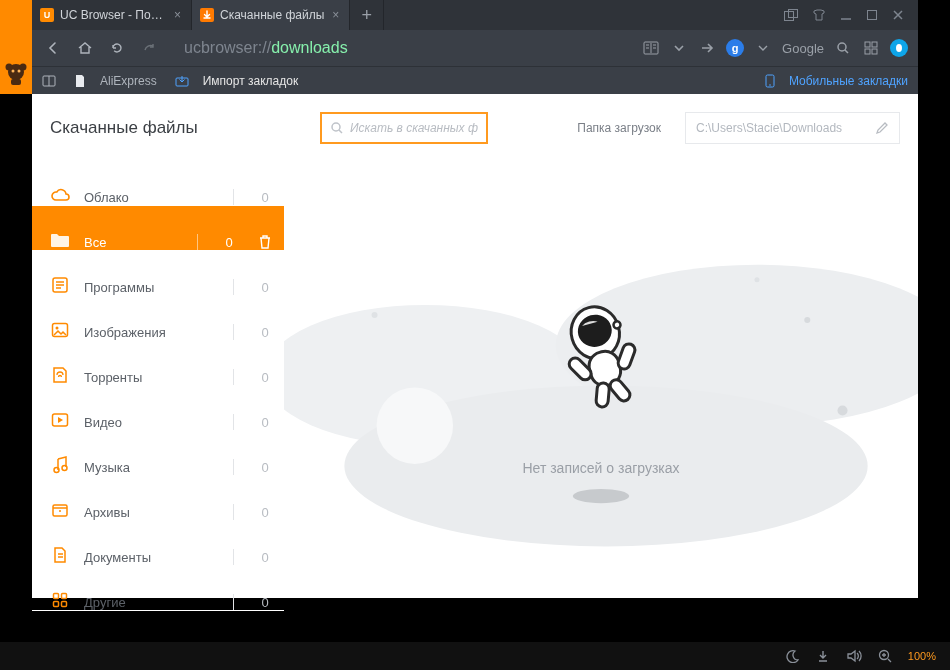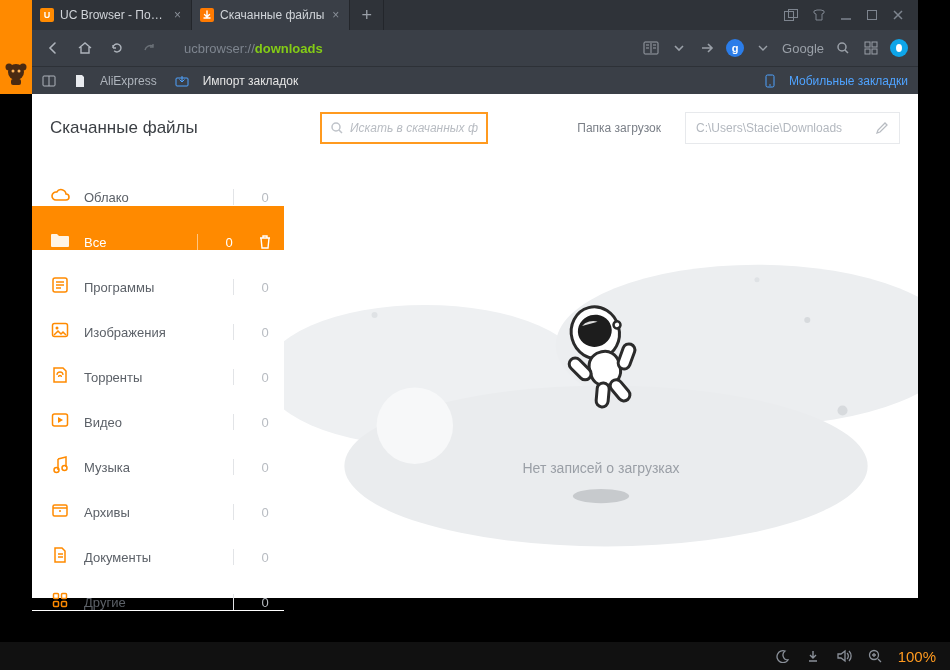"ucbrowser://" .url-box { font-size: 13px -> 16px }
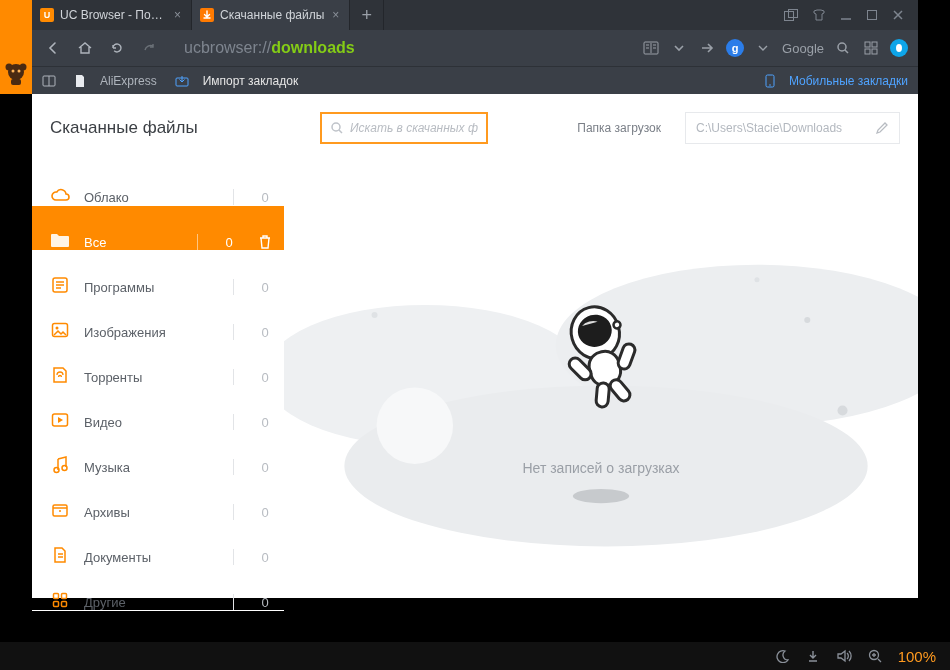"downloads" .url-strong { color: #84cc16 -> #86efac; font-weight: 700 -> 400 }
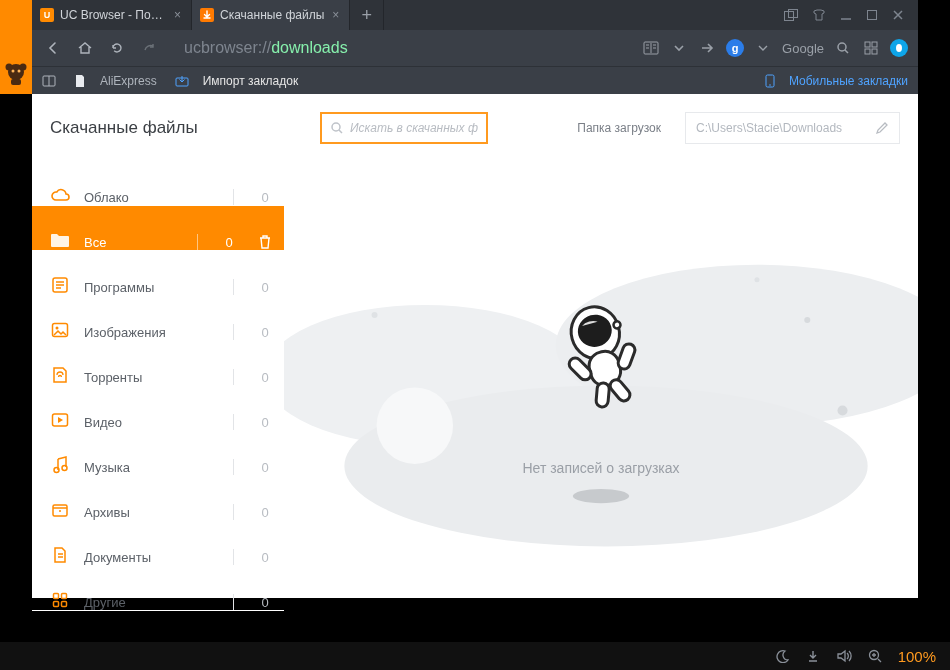"100%" .status-bar { font-size: 15px -> 11px }
